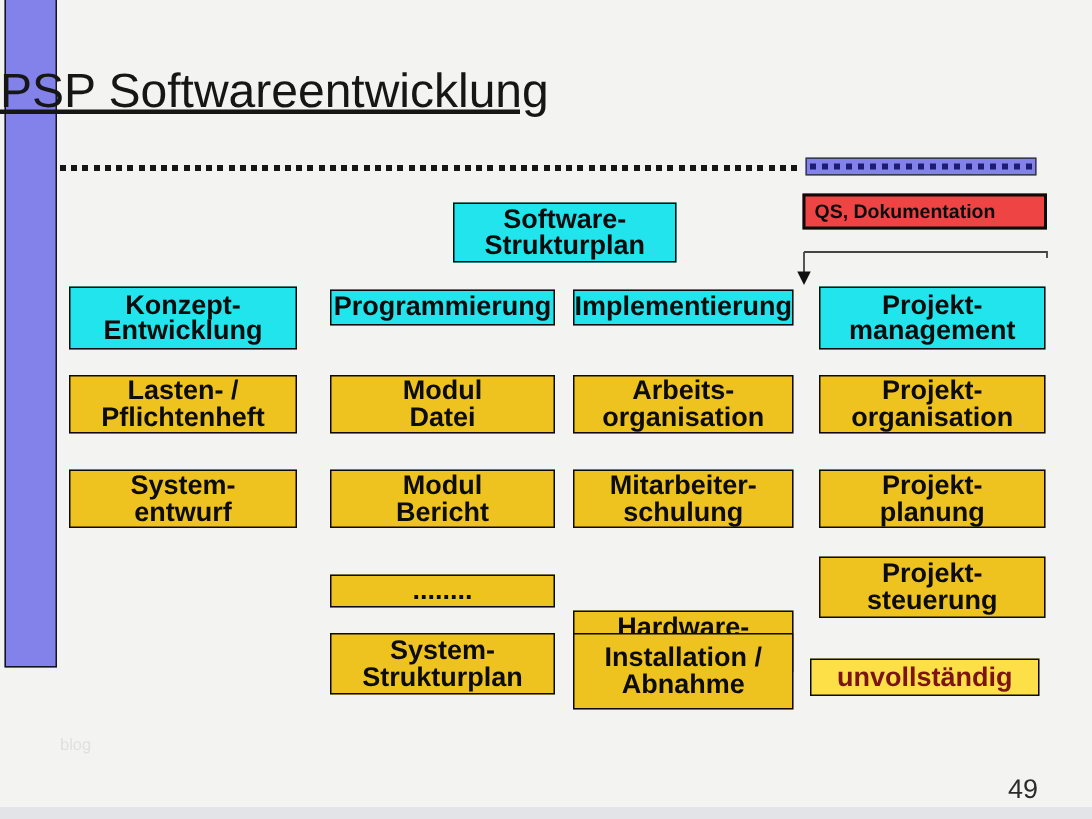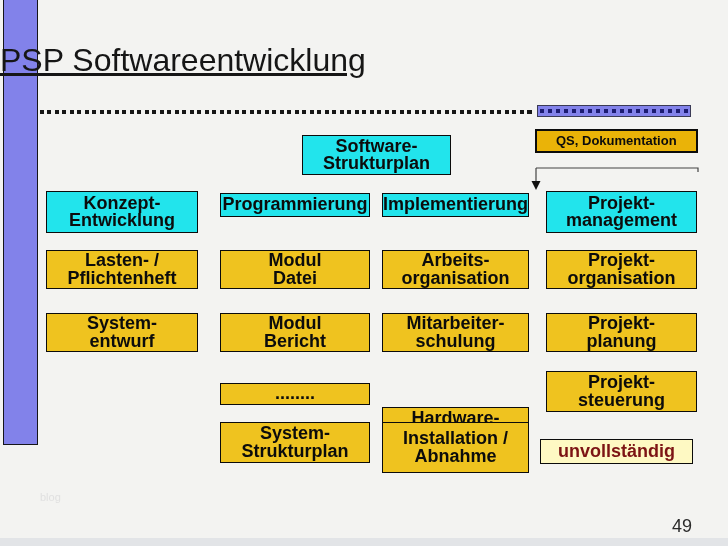"QS, Dokumentation" .gray { background: #eab308 -> #ef4444; padding-left: 19px -> 6px }
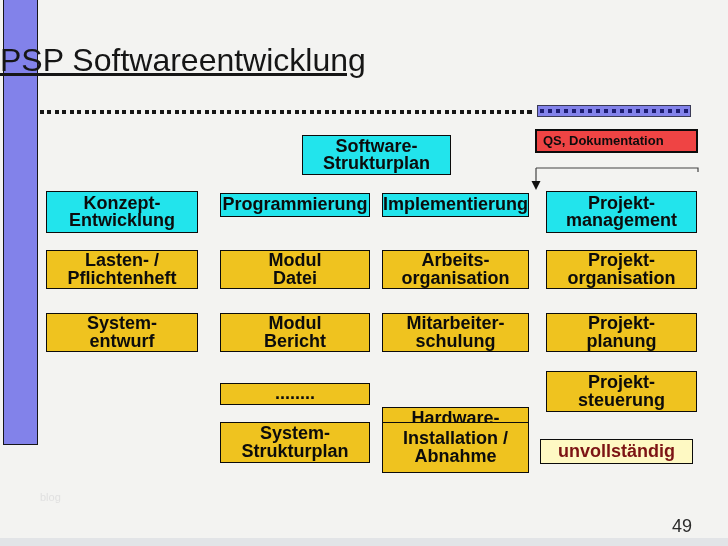"unvollständig" .red { background: #fef9c3 -> #fde047 }
